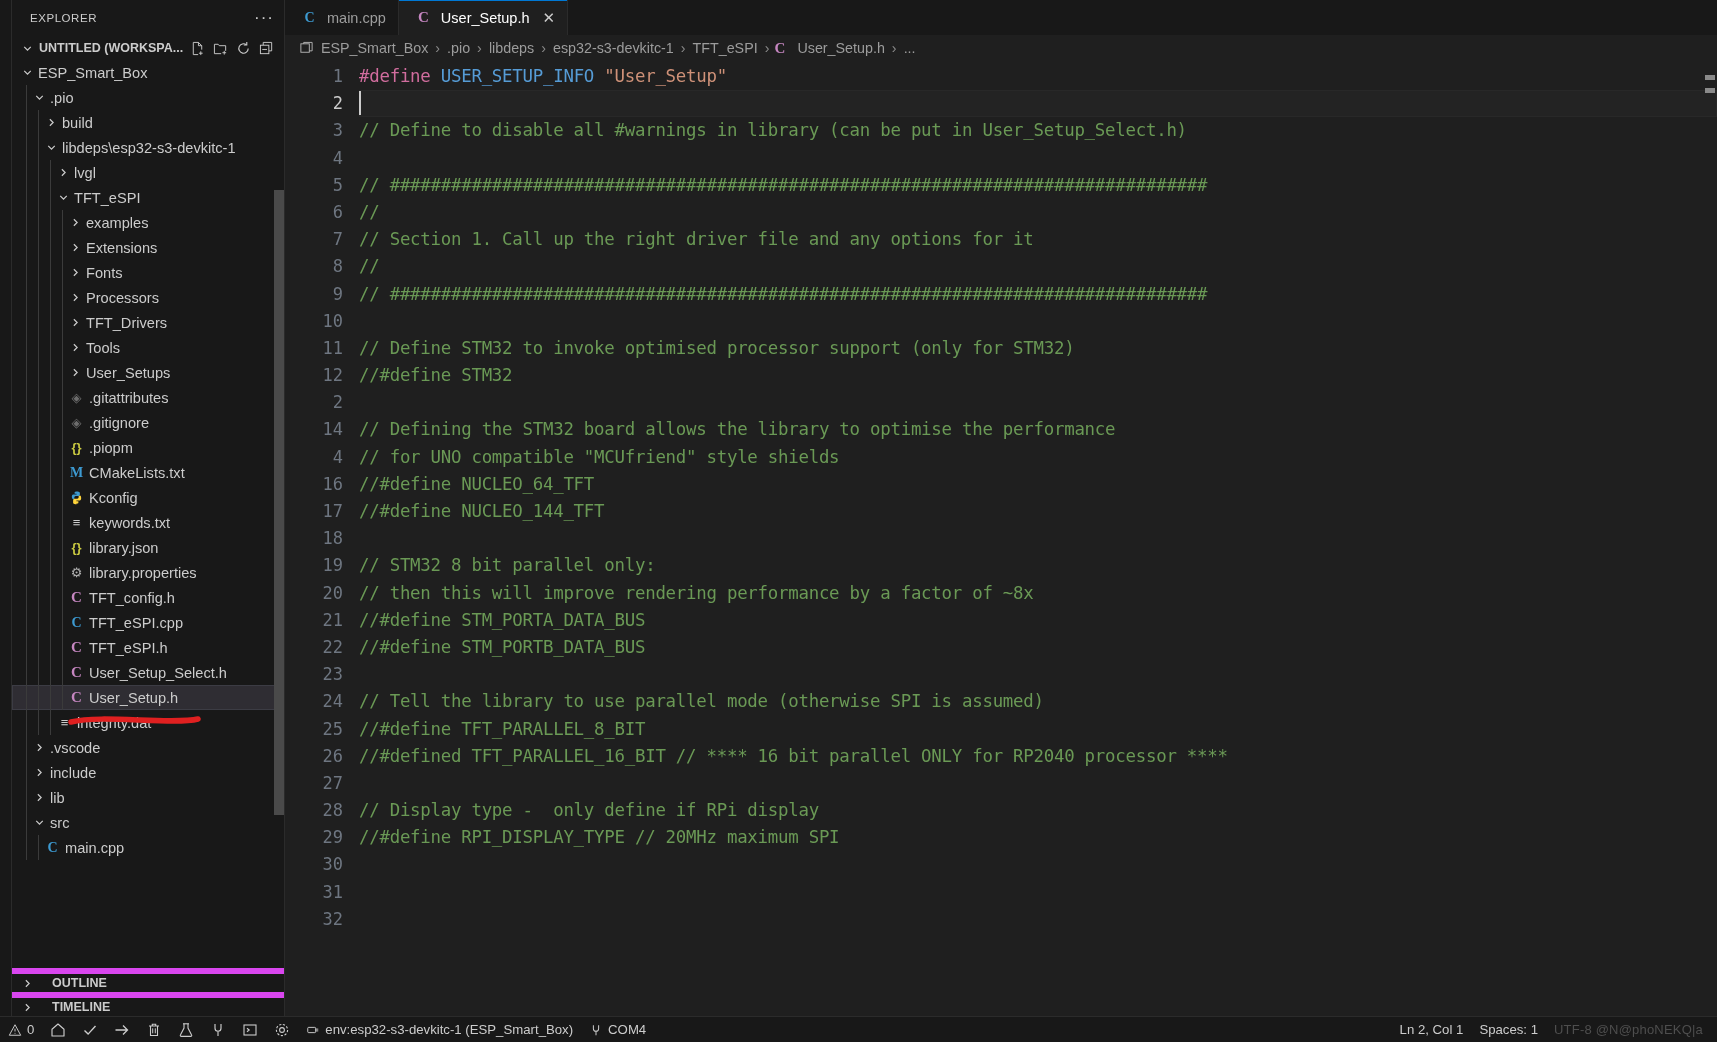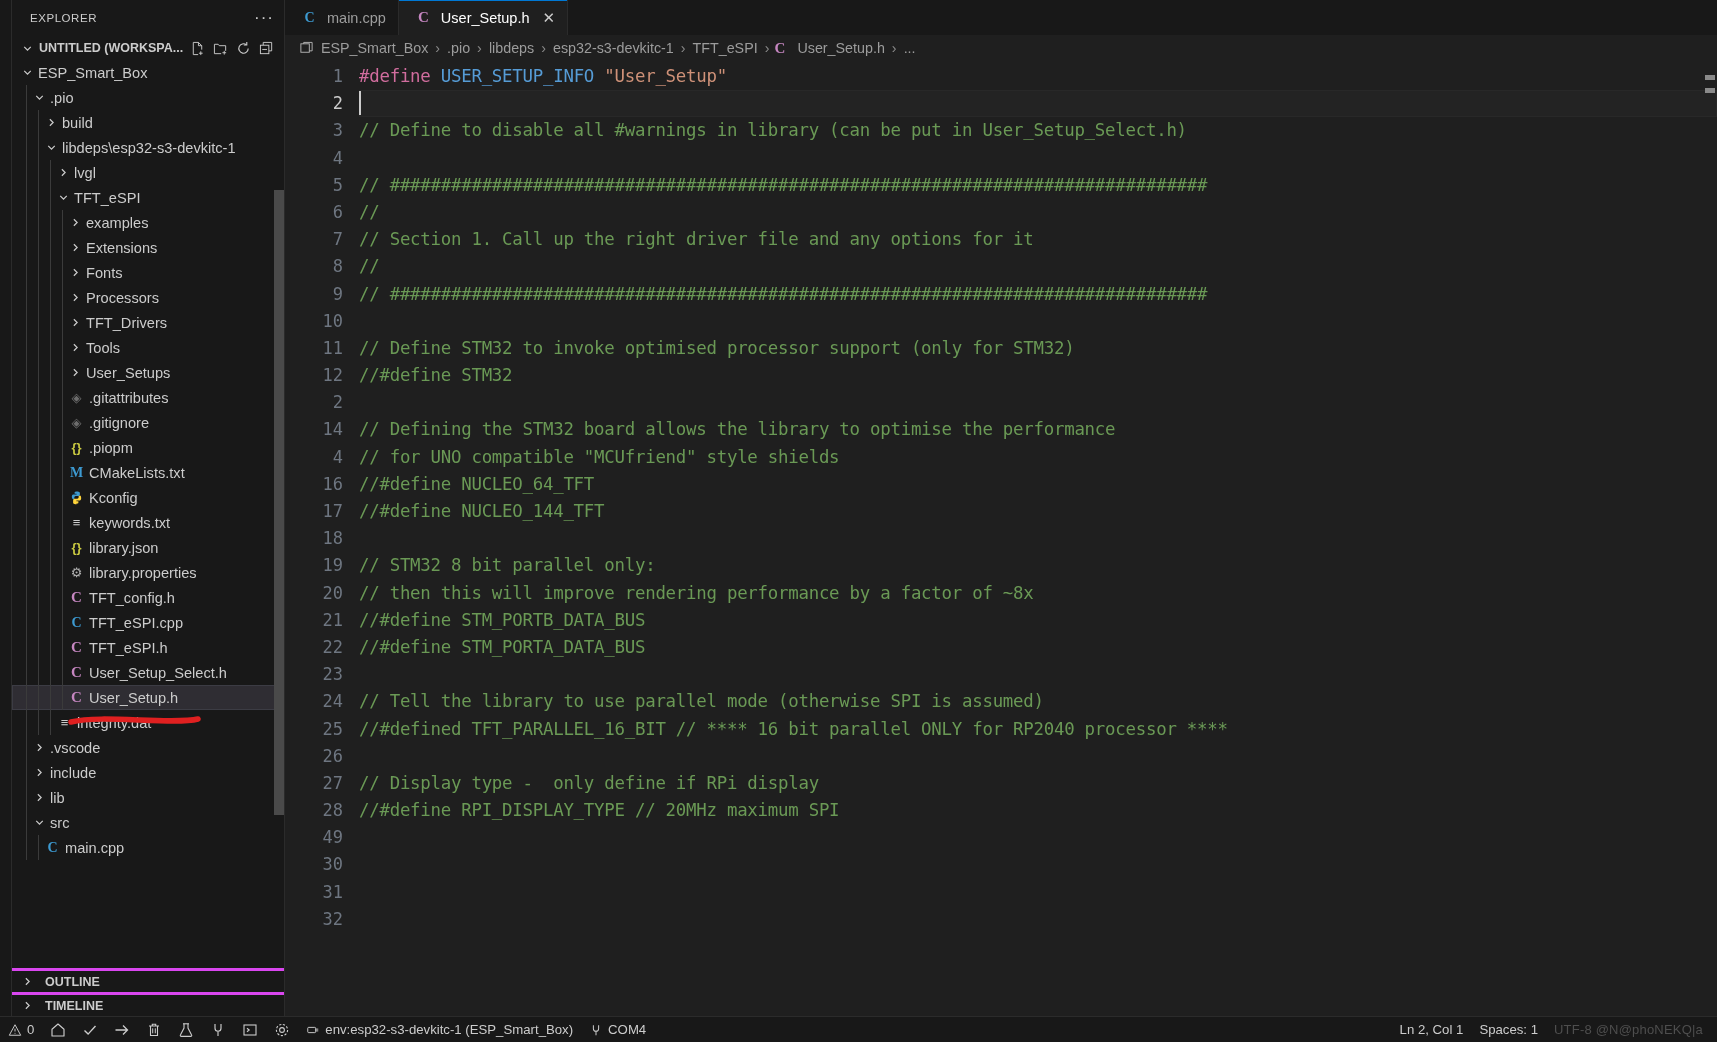"//#define STM_PORTB_DATA_BUS" div.cline { order: before "//#define STM_PORTA_DATA_BUS" -> after "//#define STM_PORTA_DATA_BUS" }
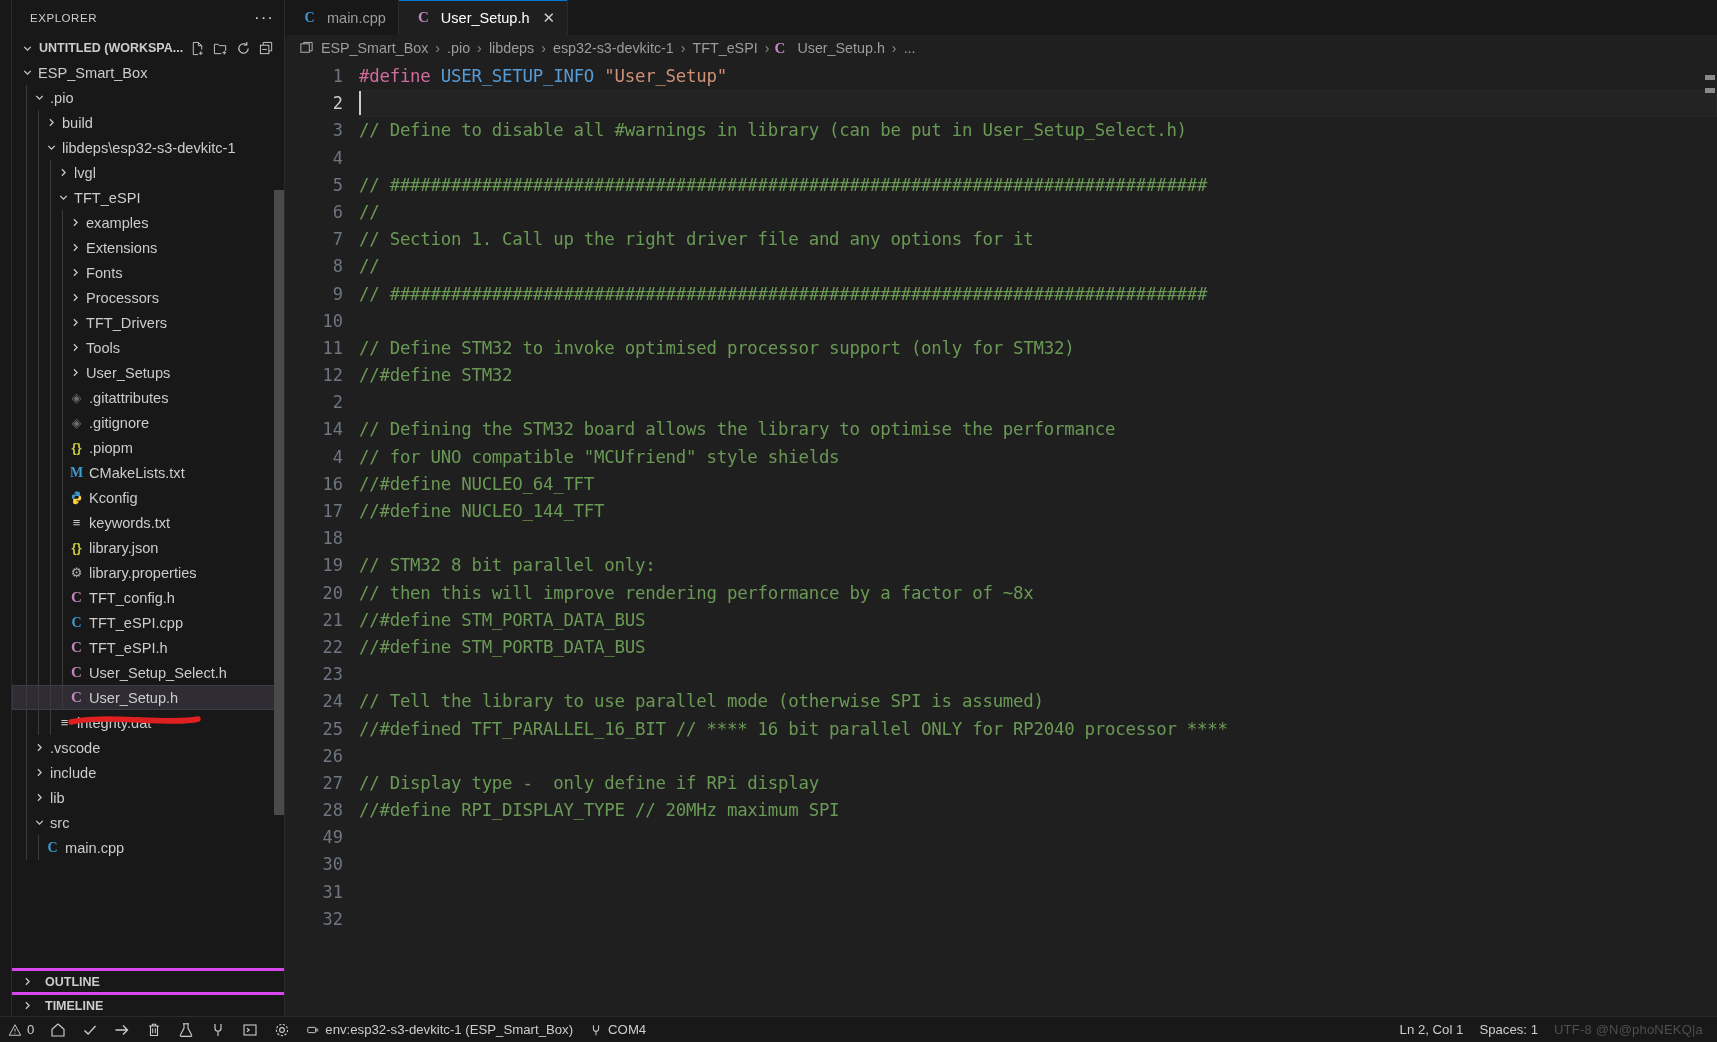"//#define TFT_PARALLEL_8_BIT" div.cline { html: none -> <div><span>//#define TFT_PARALLEL_8_BIT</span></div> }
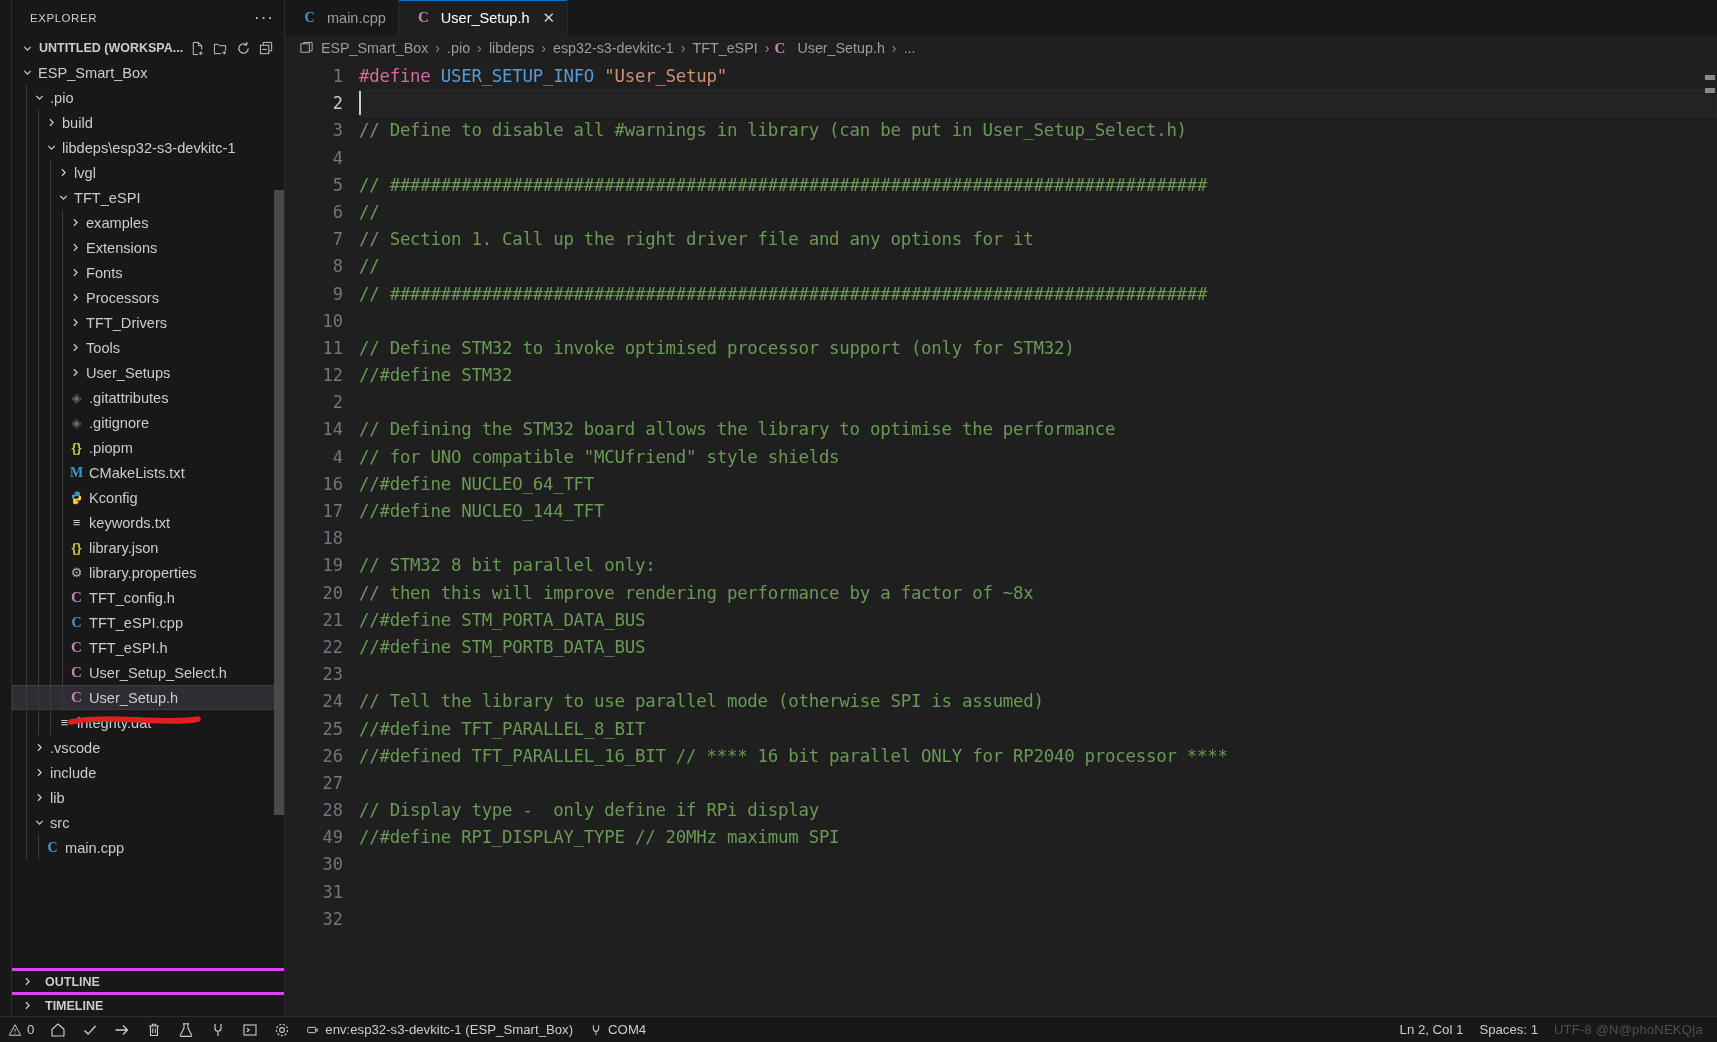"49" div.gline { text: 49 -> 29 }
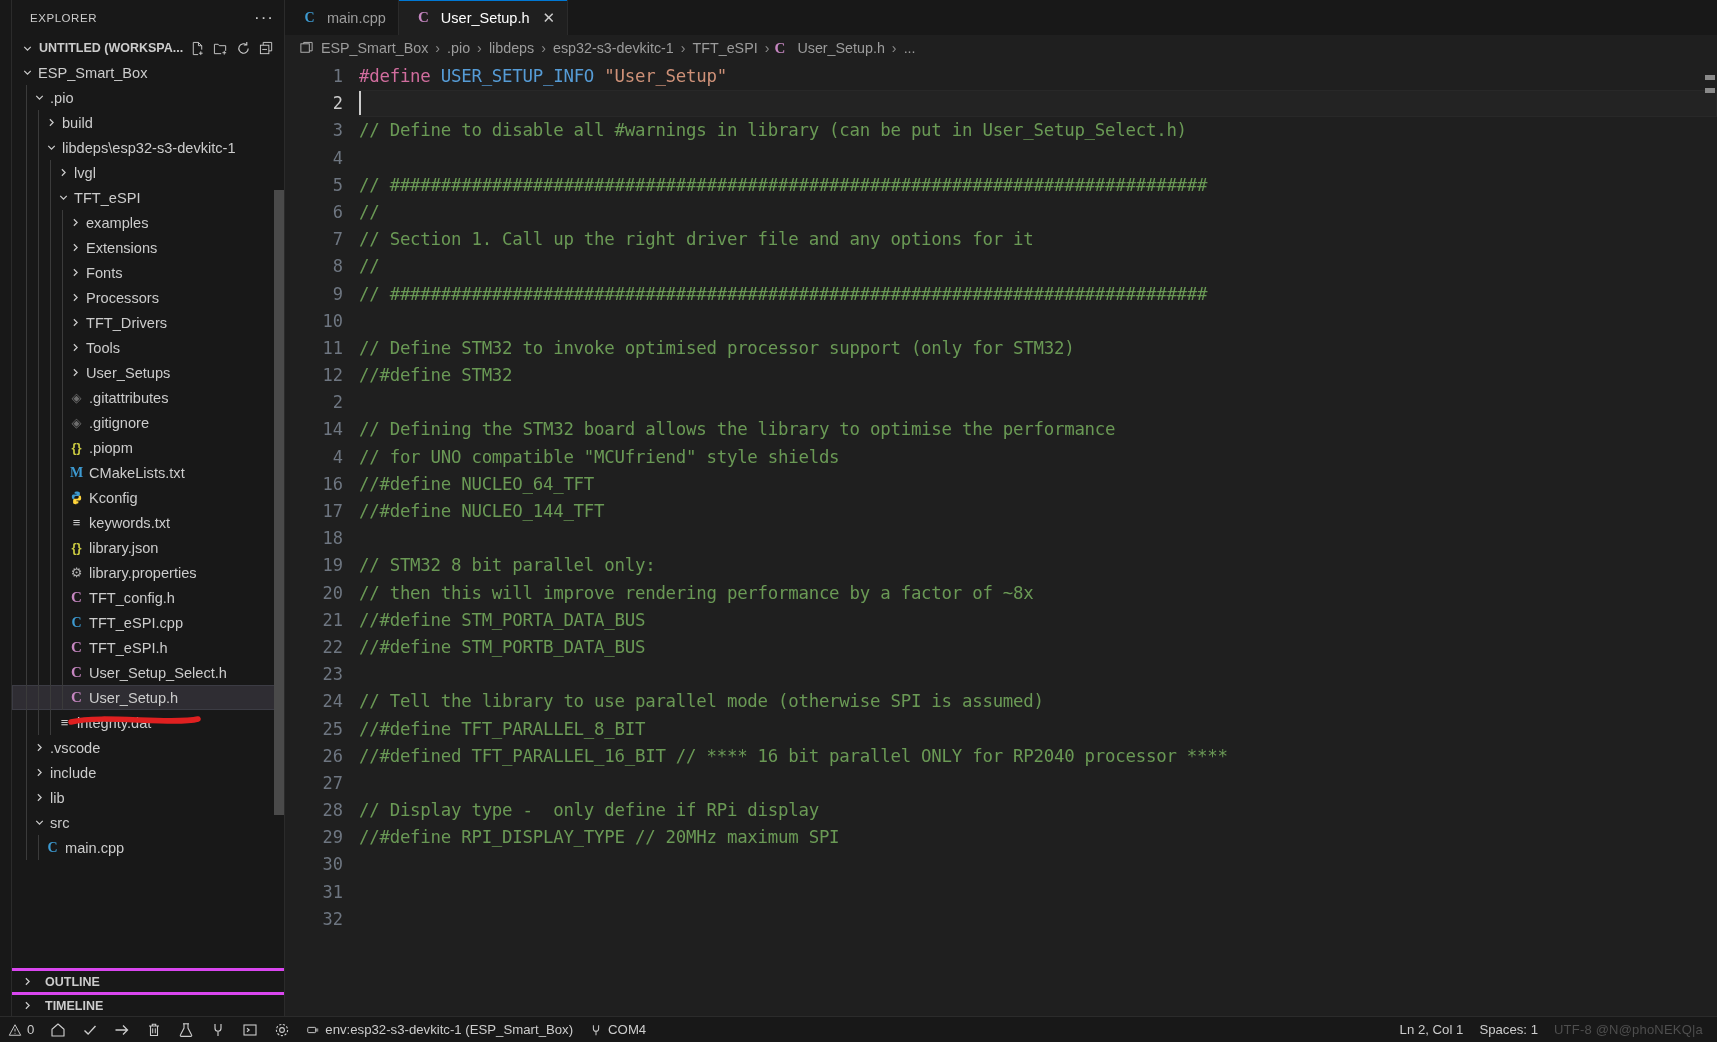"OUTLINE" .panel-hdr { border-top: 3px solid #d946ef -> 6px solid #d946ef; gap: 9px -> 16px }
